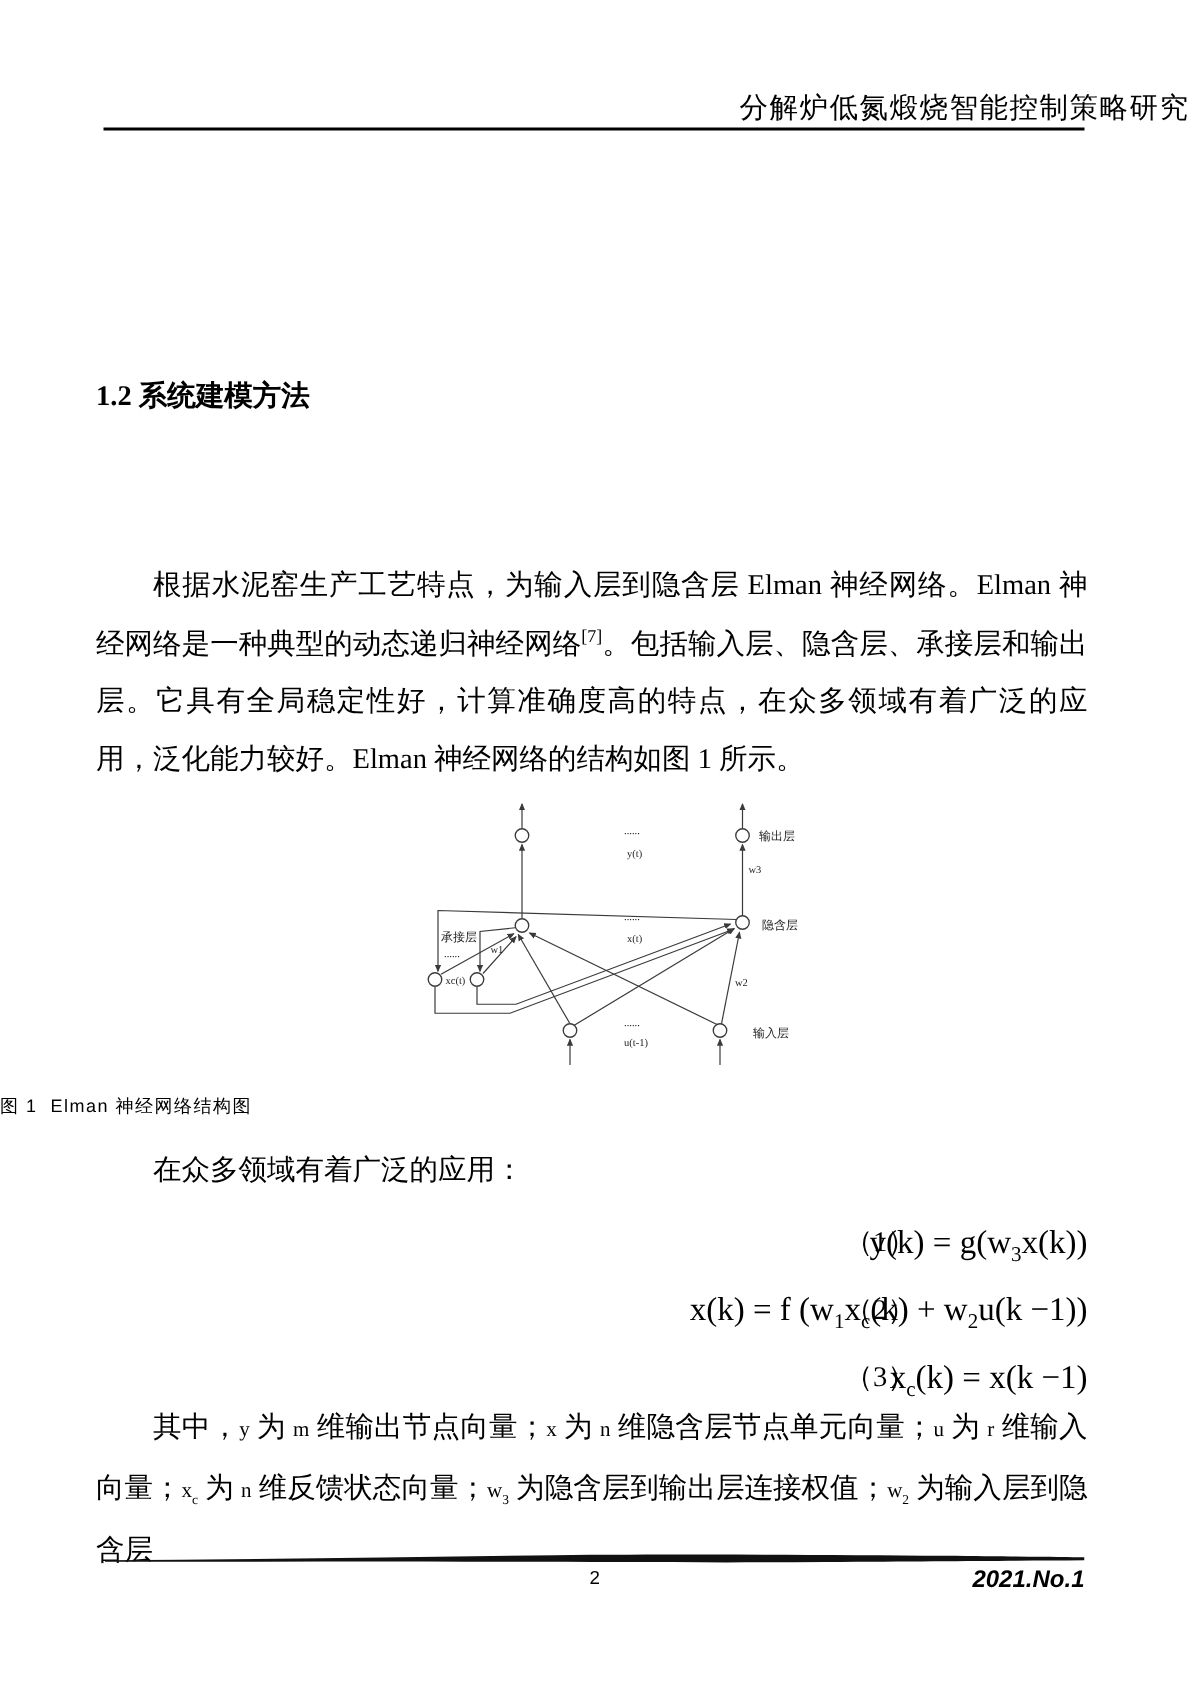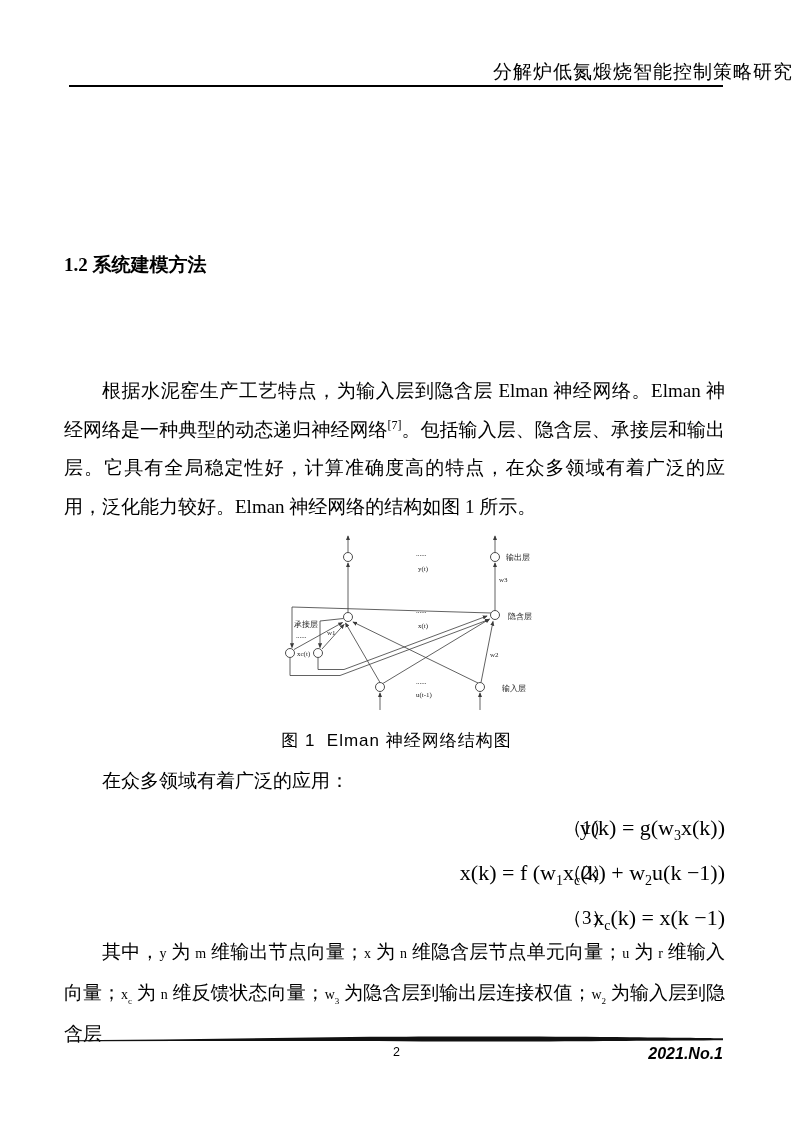"图 1 Elman 神经网络结构图" .fig-caption { font-size: 17px -> 12px; text-align: center -> left }
